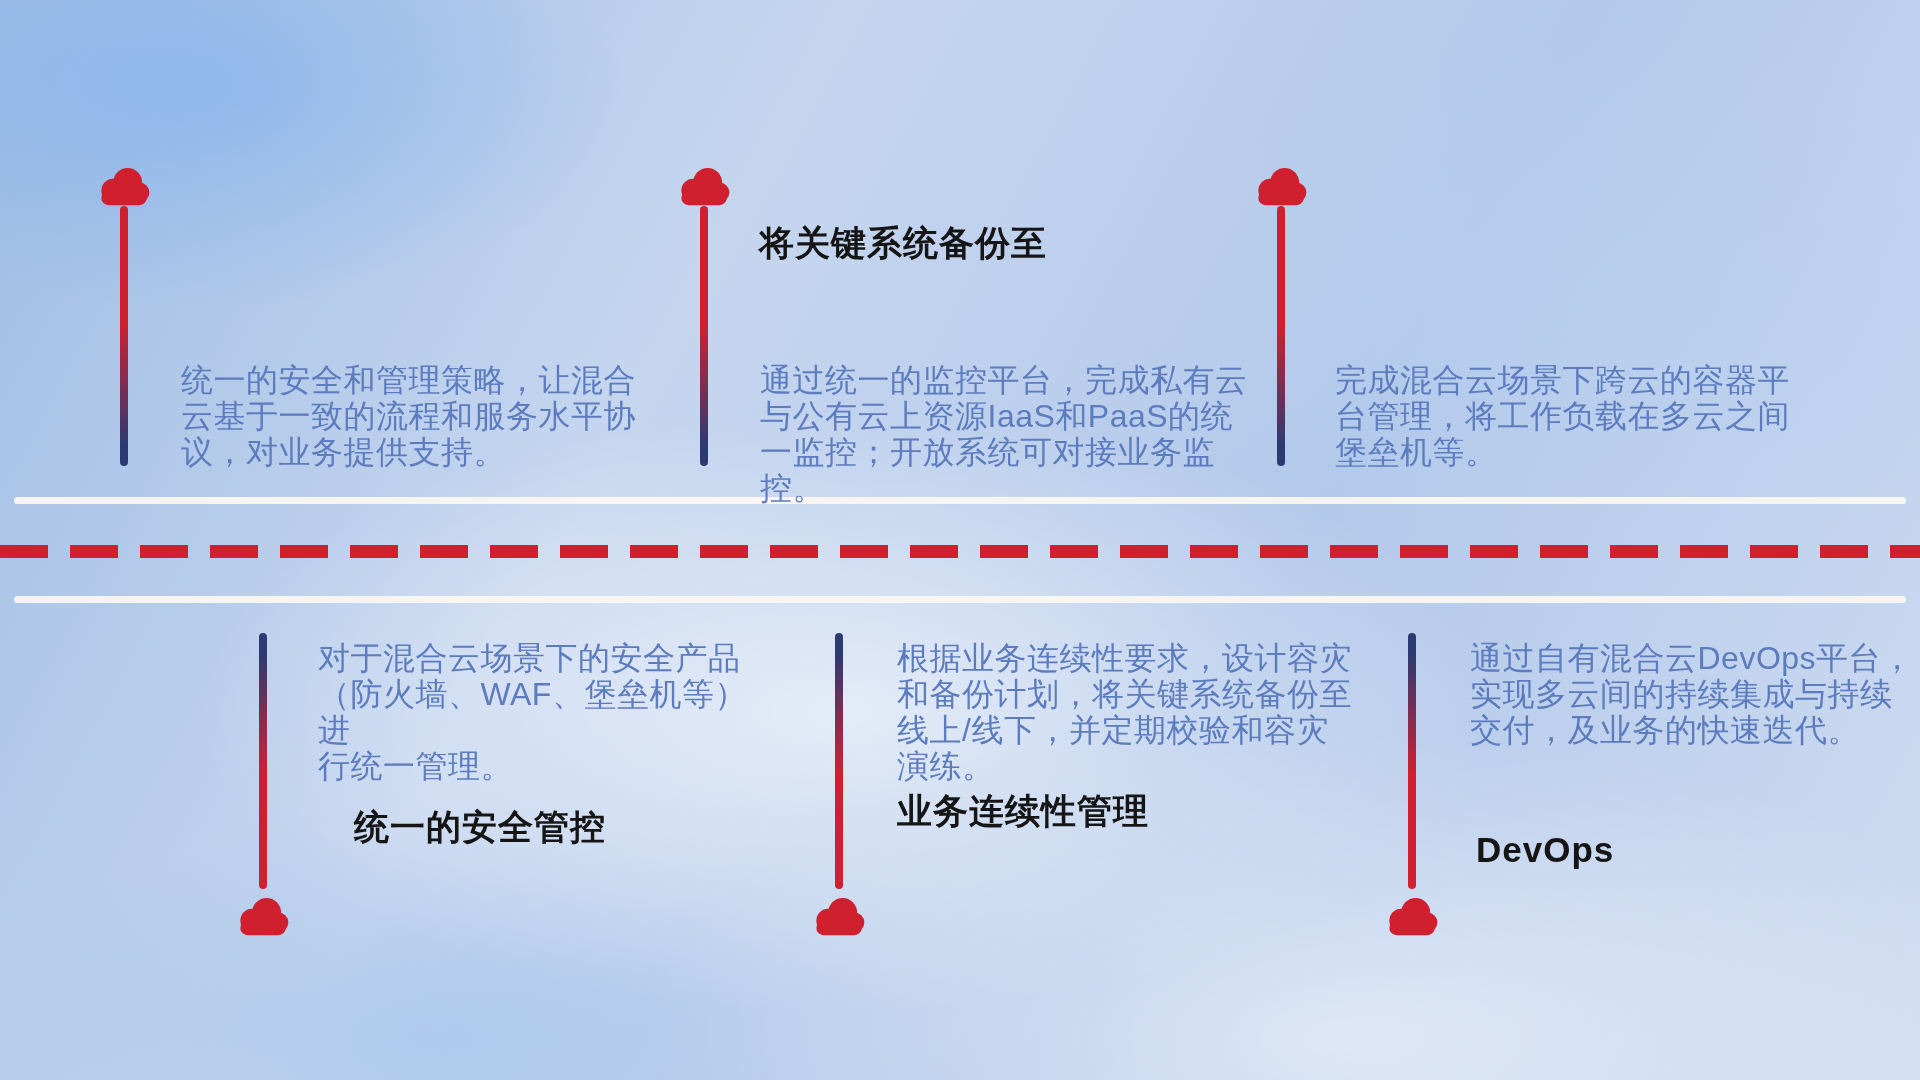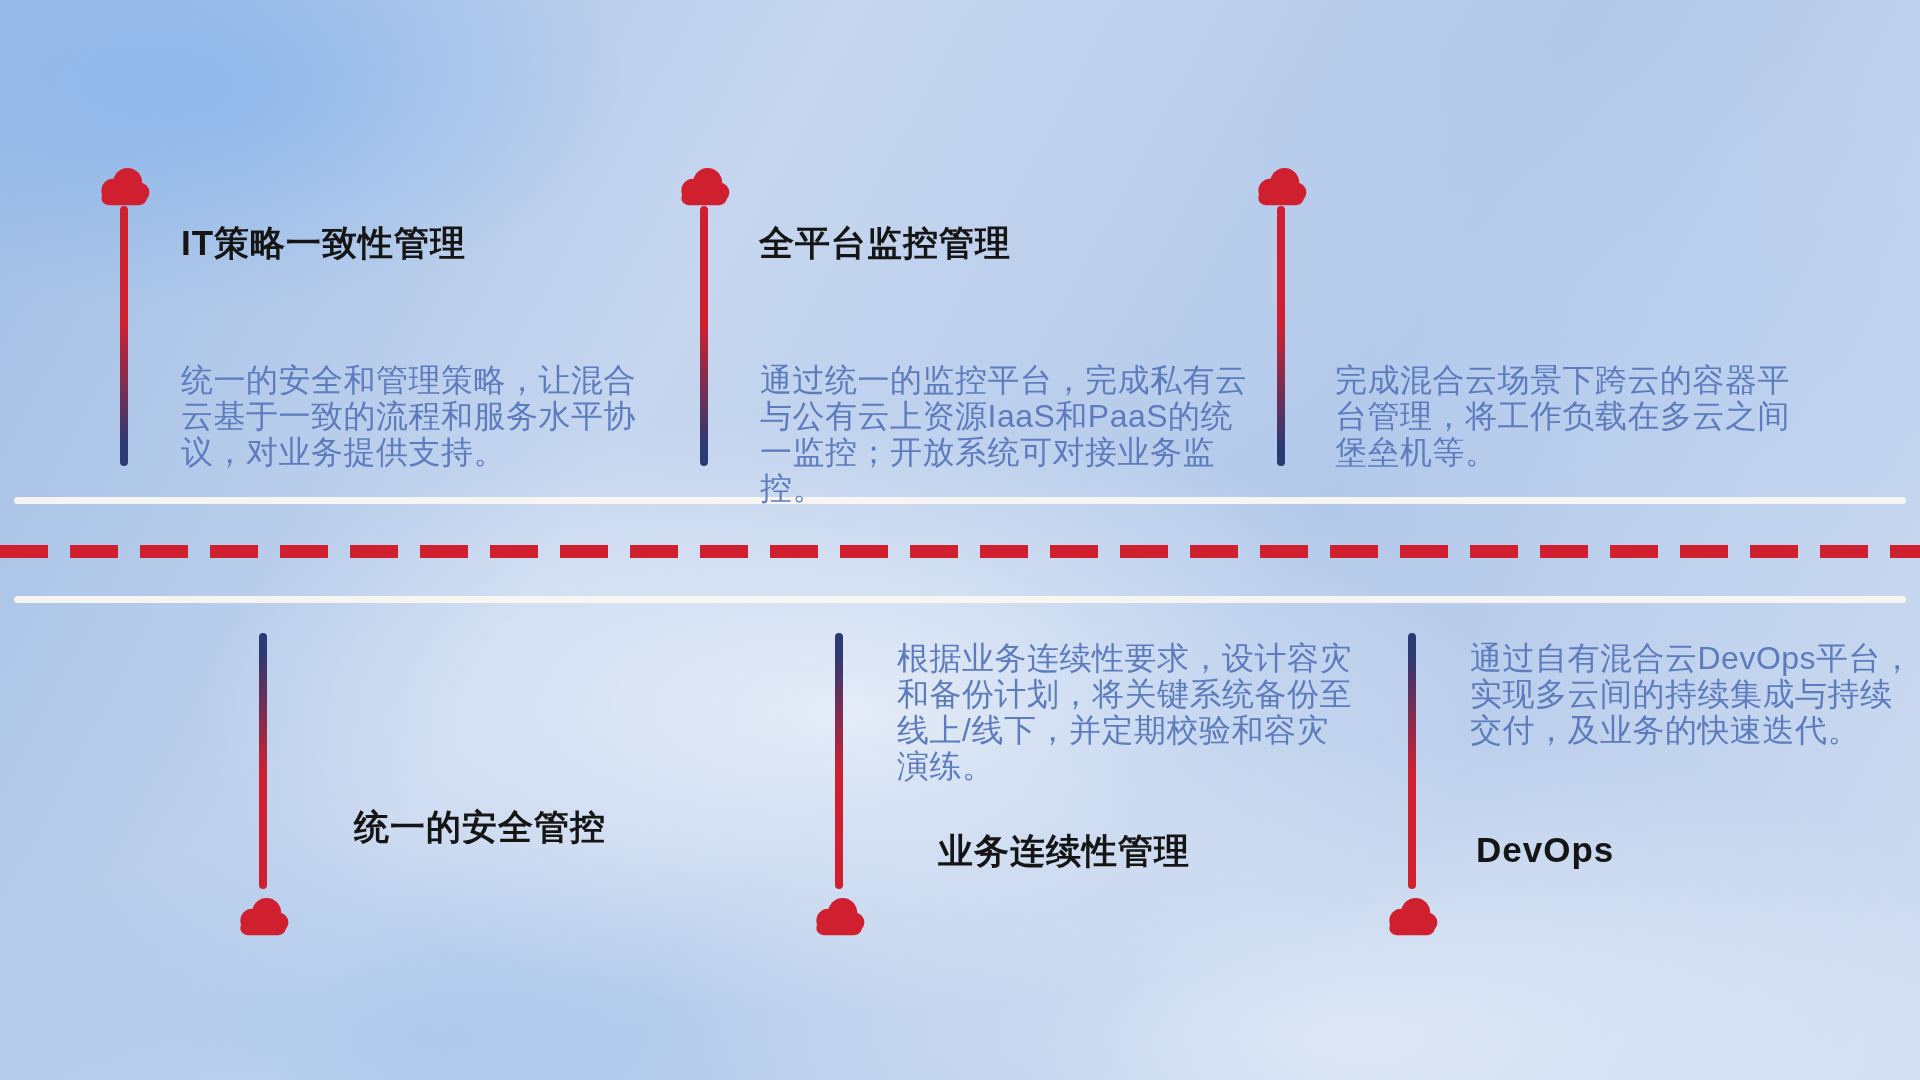"IT策略一致性管理" div.title { html: <div>IT策略一致性管理</div> -> none }
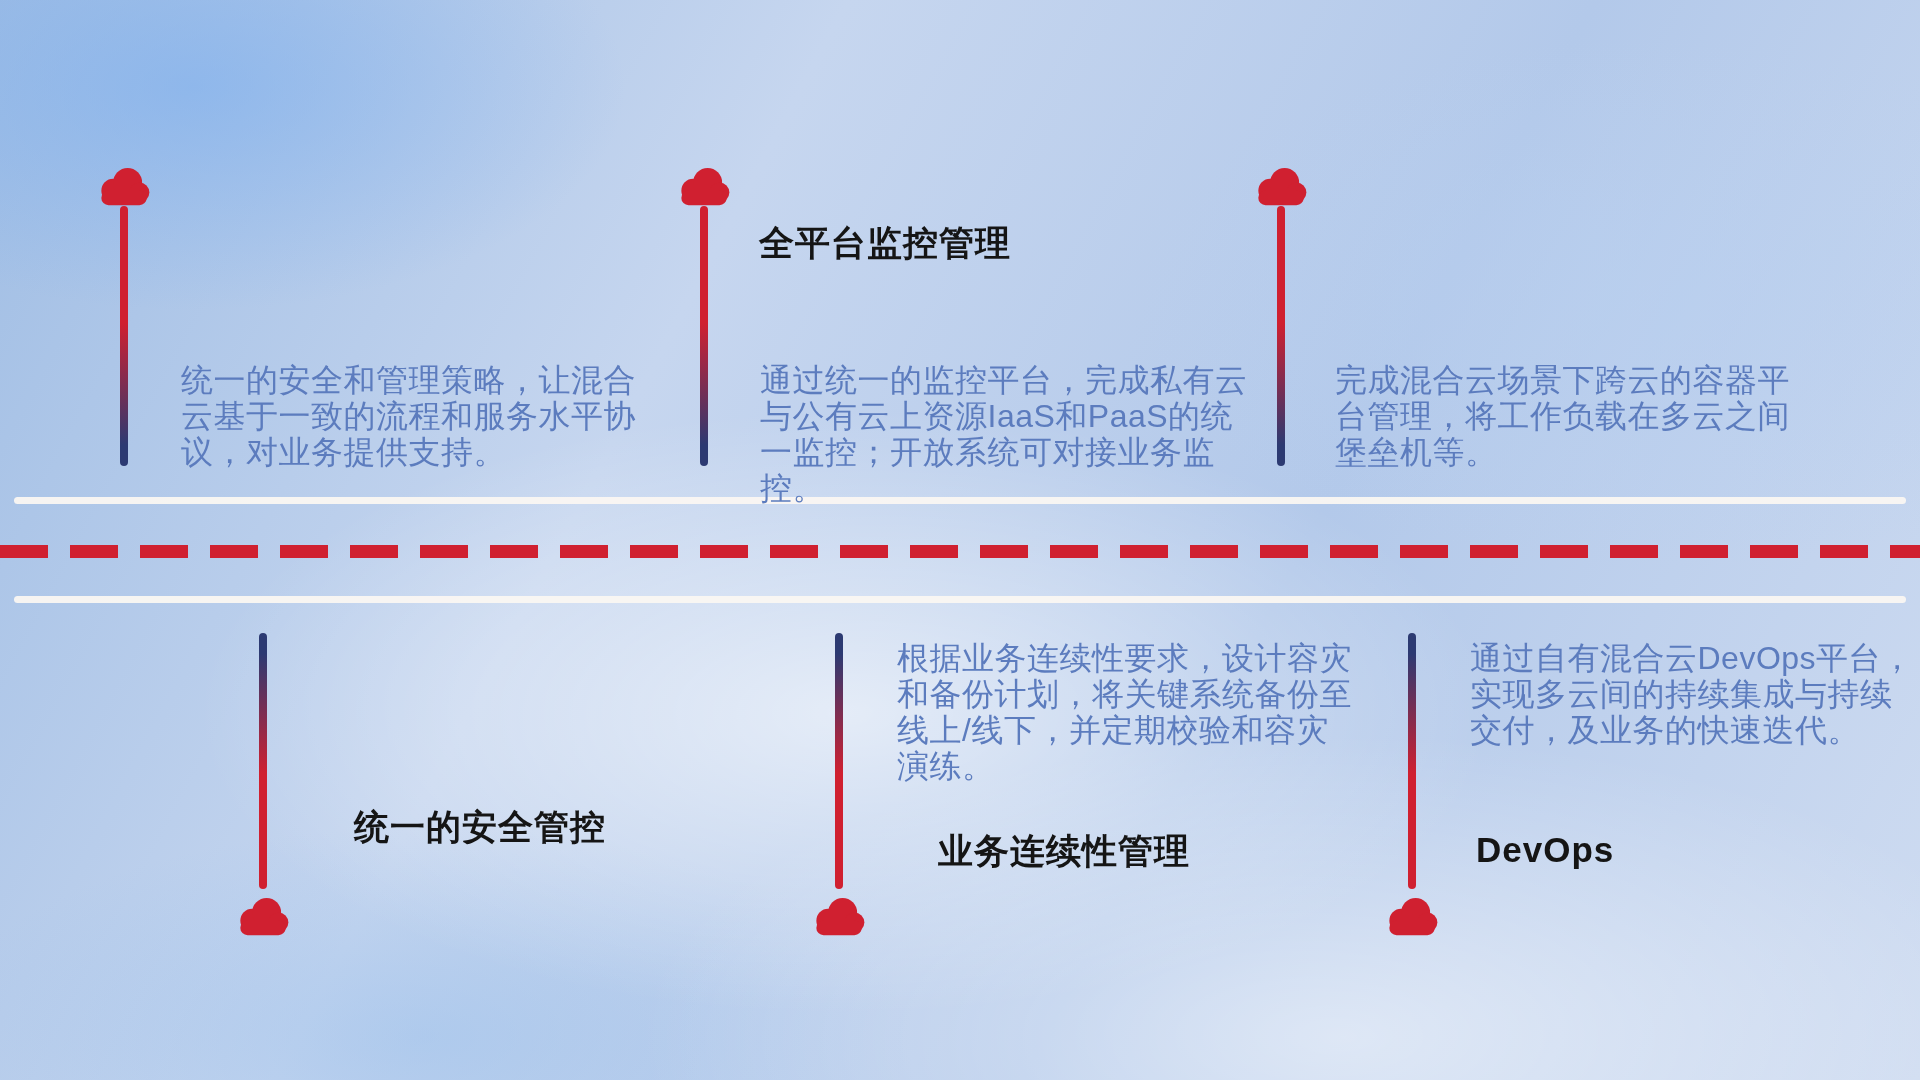"全平台监控管理" div.title { text: 全平台监控管理 -> 将关键系统备份至 }
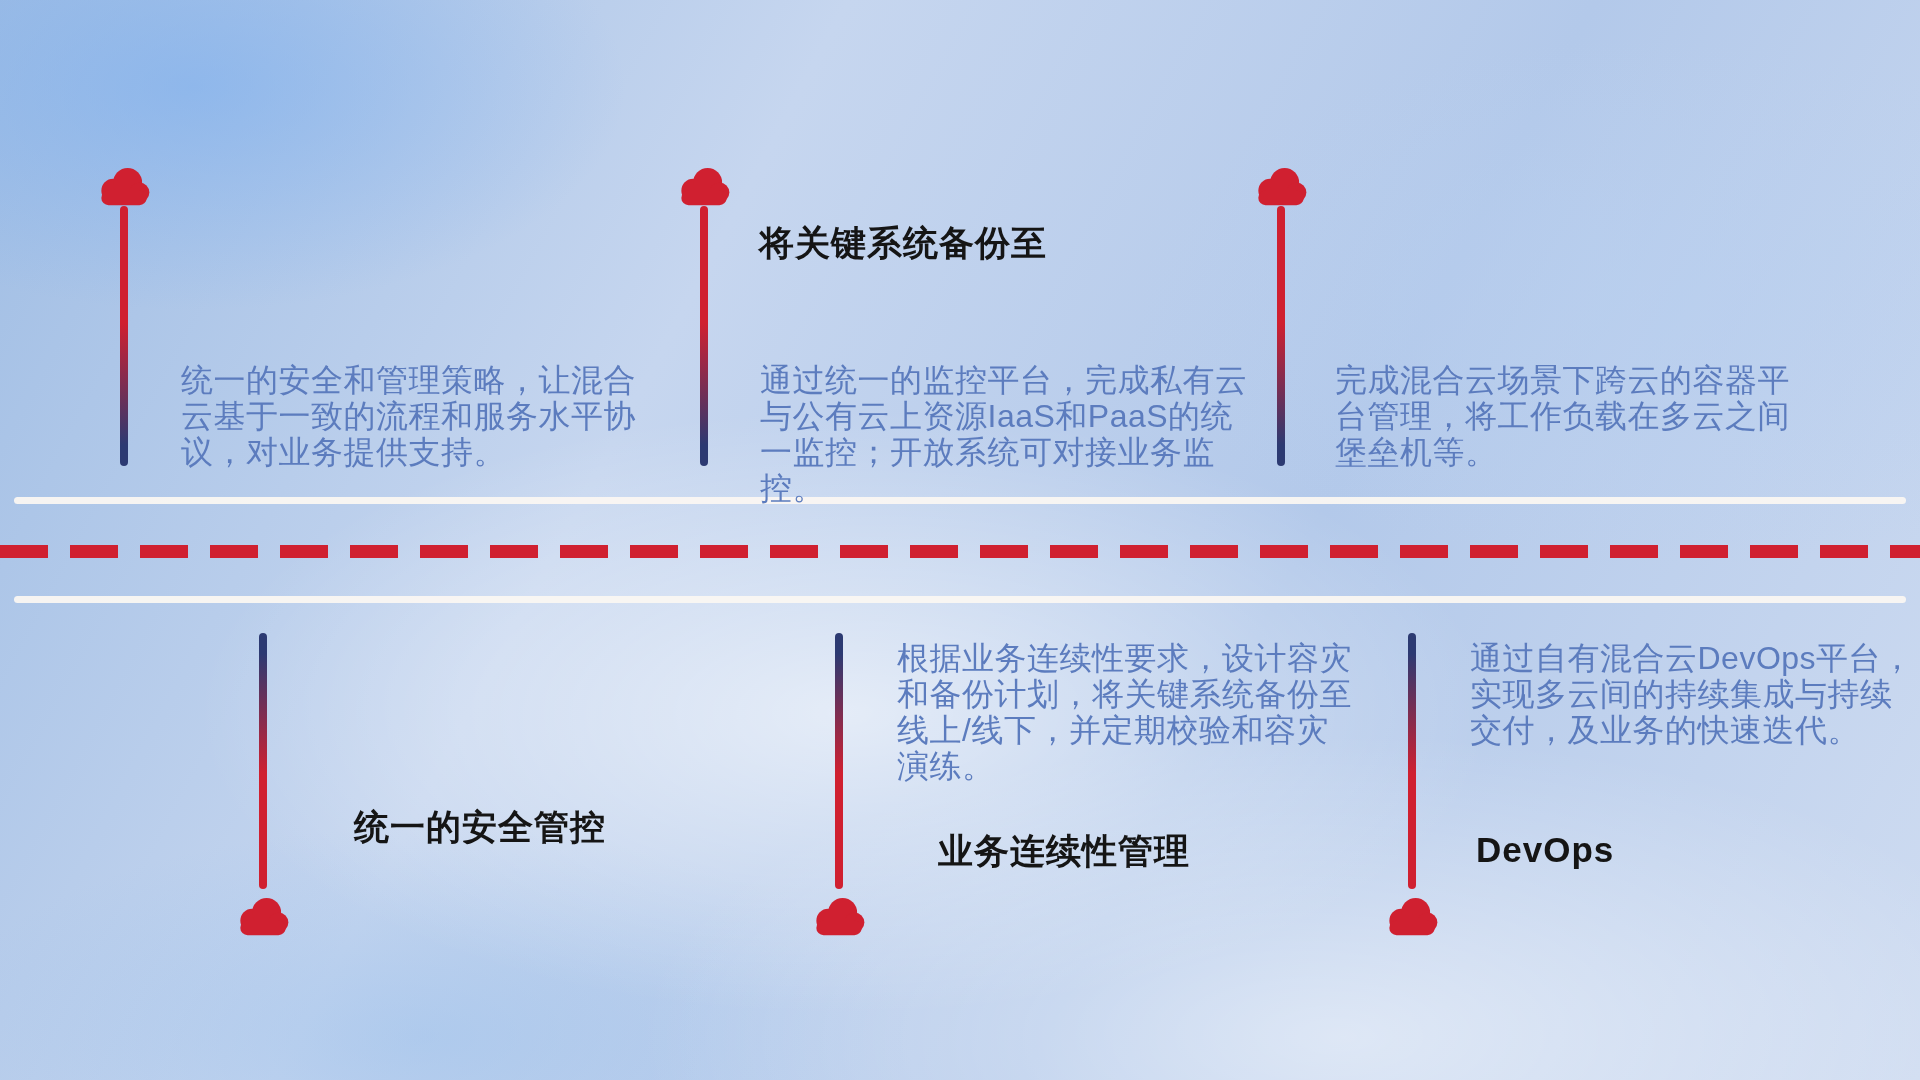"对于混合云场景下的安全产品" div.desc { html: none -> <div>对于混合云场景下的安全产品 （防火墙、WAF、堡垒机等）进 行统一管理。</div> }
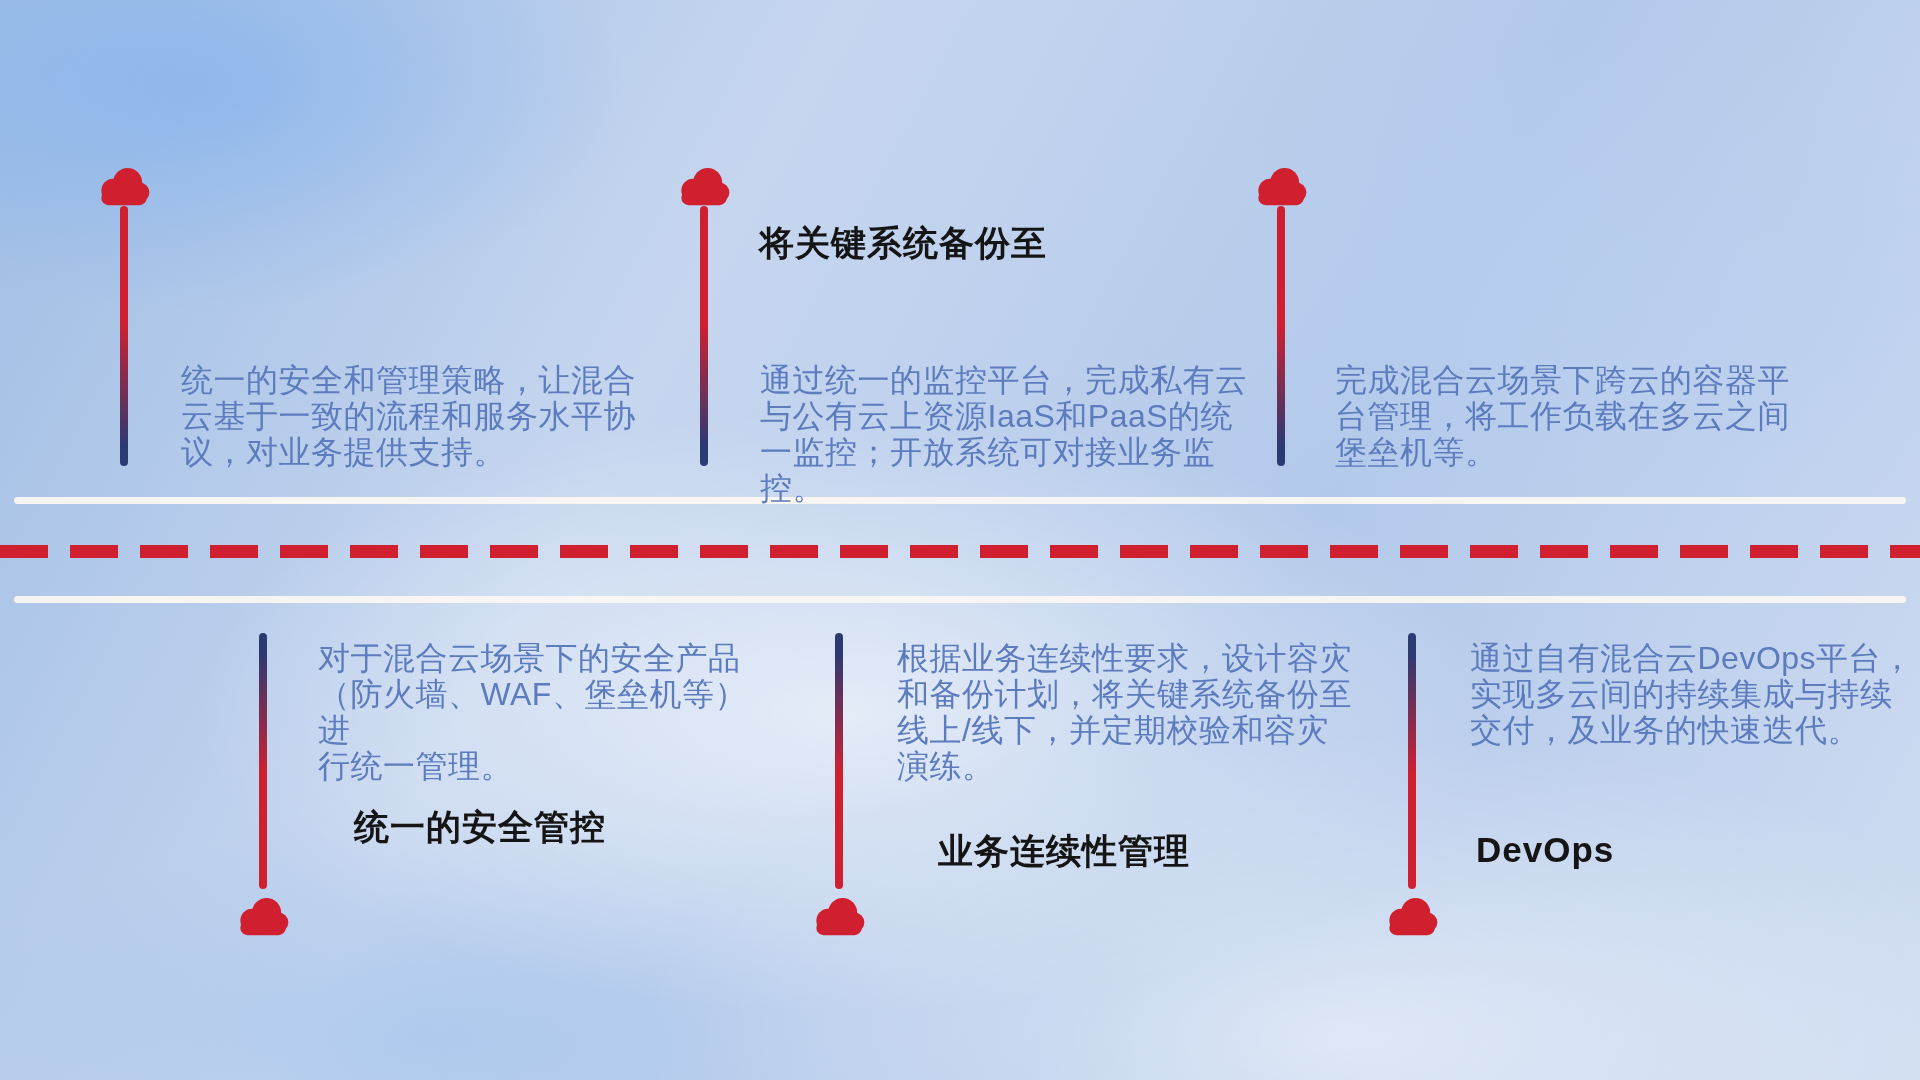"业务连续性管理" div.title { margin-left: 41px -> none; top: 828px -> 788px }
